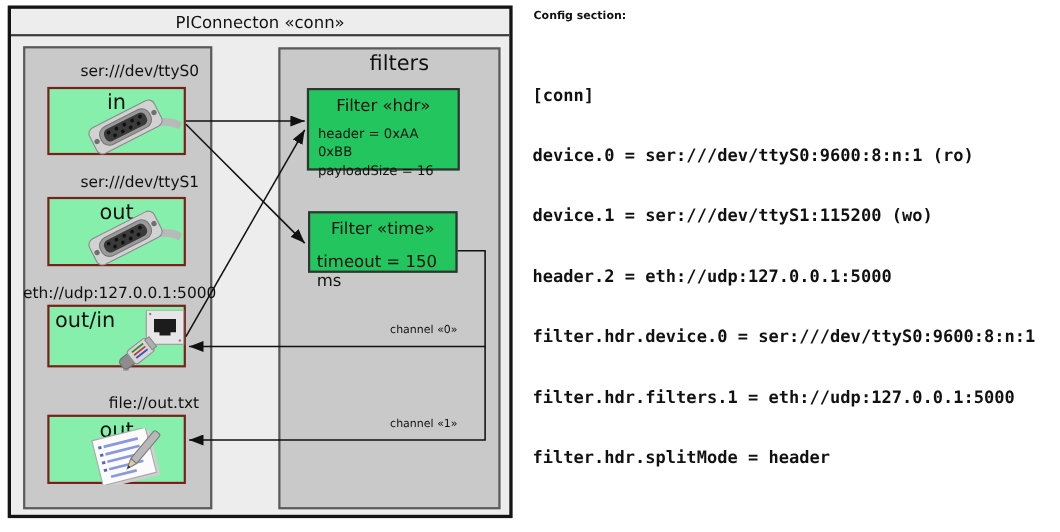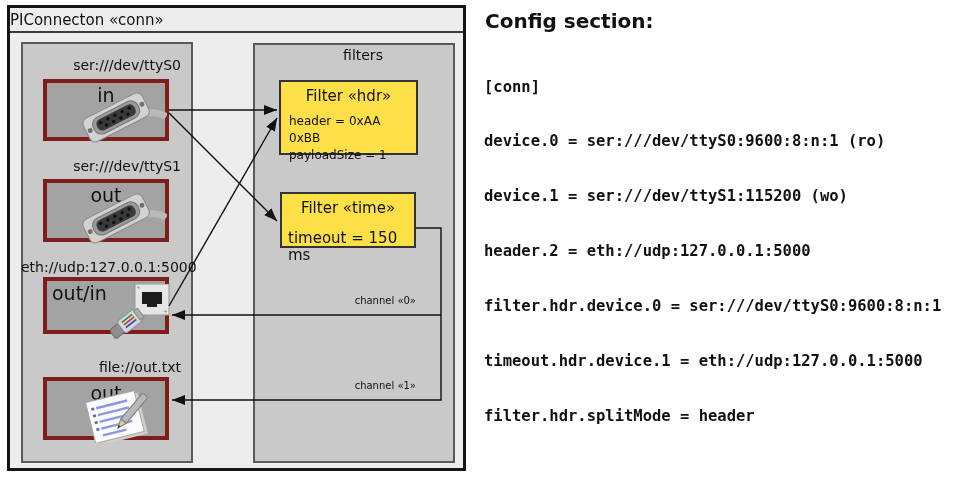"PIConnecton «conn»" #frame-titlebar { text-align: none -> center }
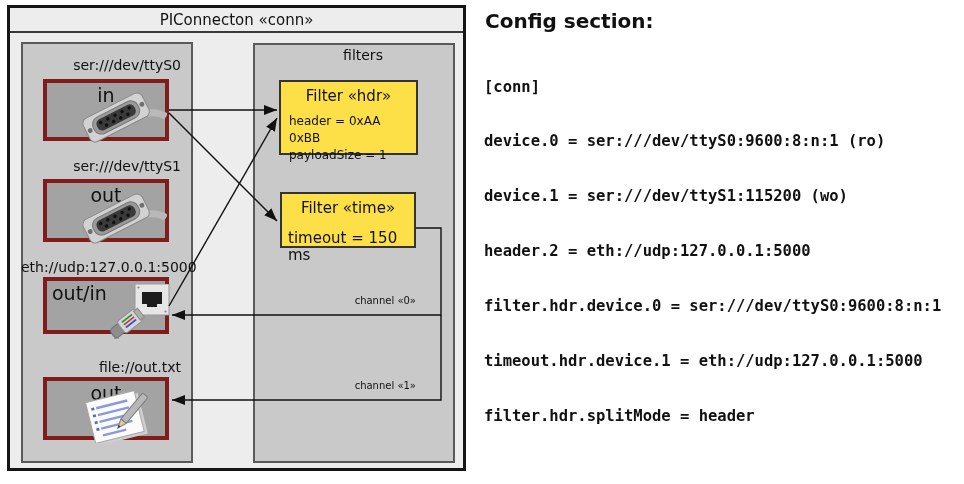"Config section:" #config-heading { font-size: 20px -> 10px }
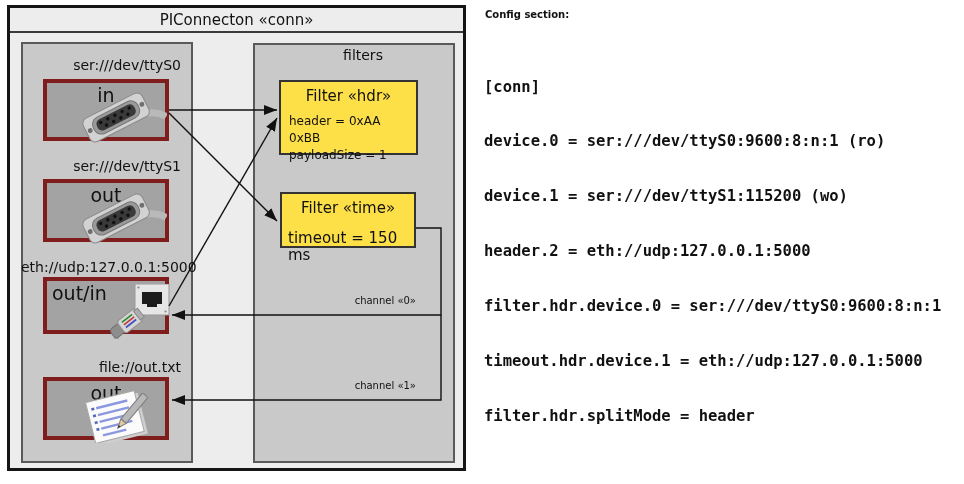"filters" #filters-title { font-size: 14px -> 19px }
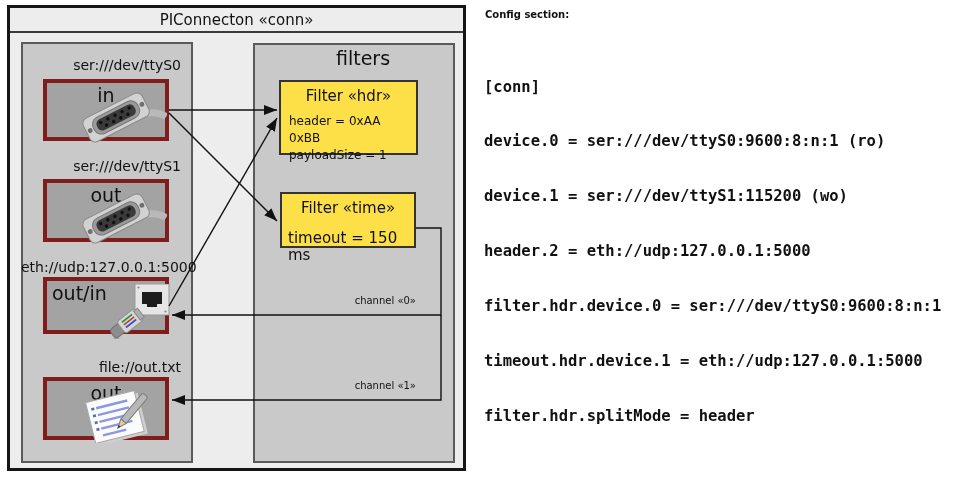"in" .dev-box { background: #a3a3a3 -> #86efac; border: 4px solid #7f1d1d -> 2px solid #7f1d1d }
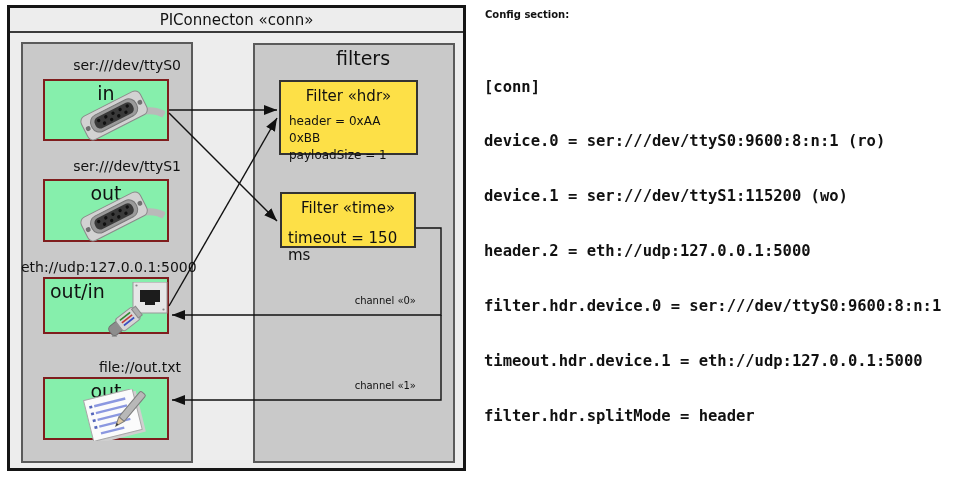"Filter «hdr»" .filter-box { background: #fde047 -> #22c55e }
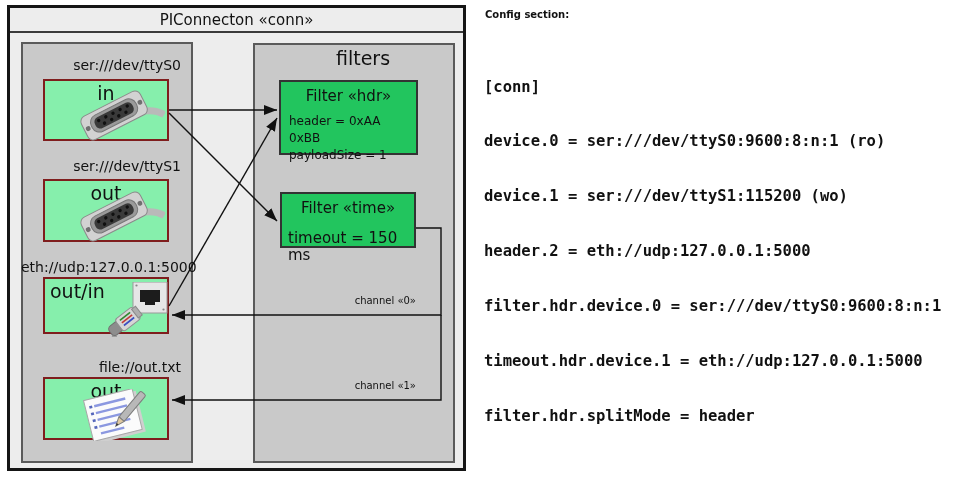"payloadSize = 1" div { text: 1 -> 16 }
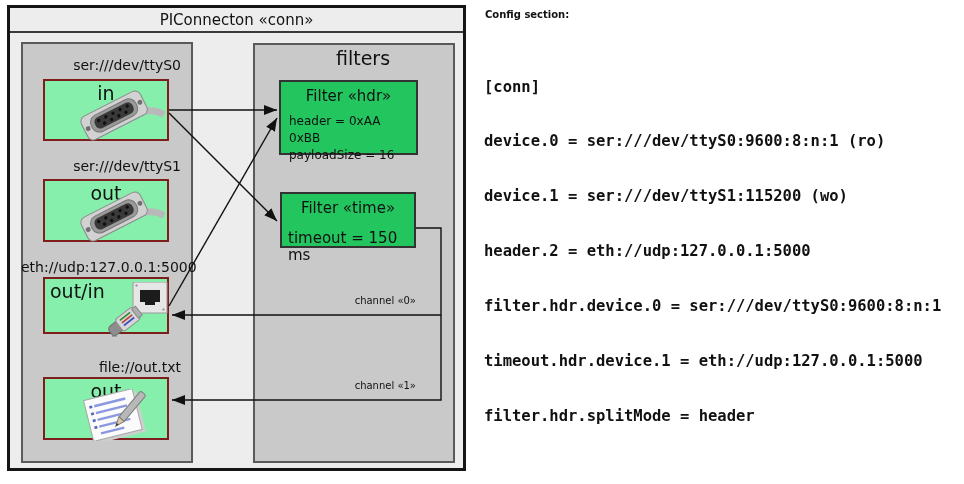"timeout.hdr.device.1 =" div { text: timeout.hdr.device.1 -> filter.hdr.filters.1 }
